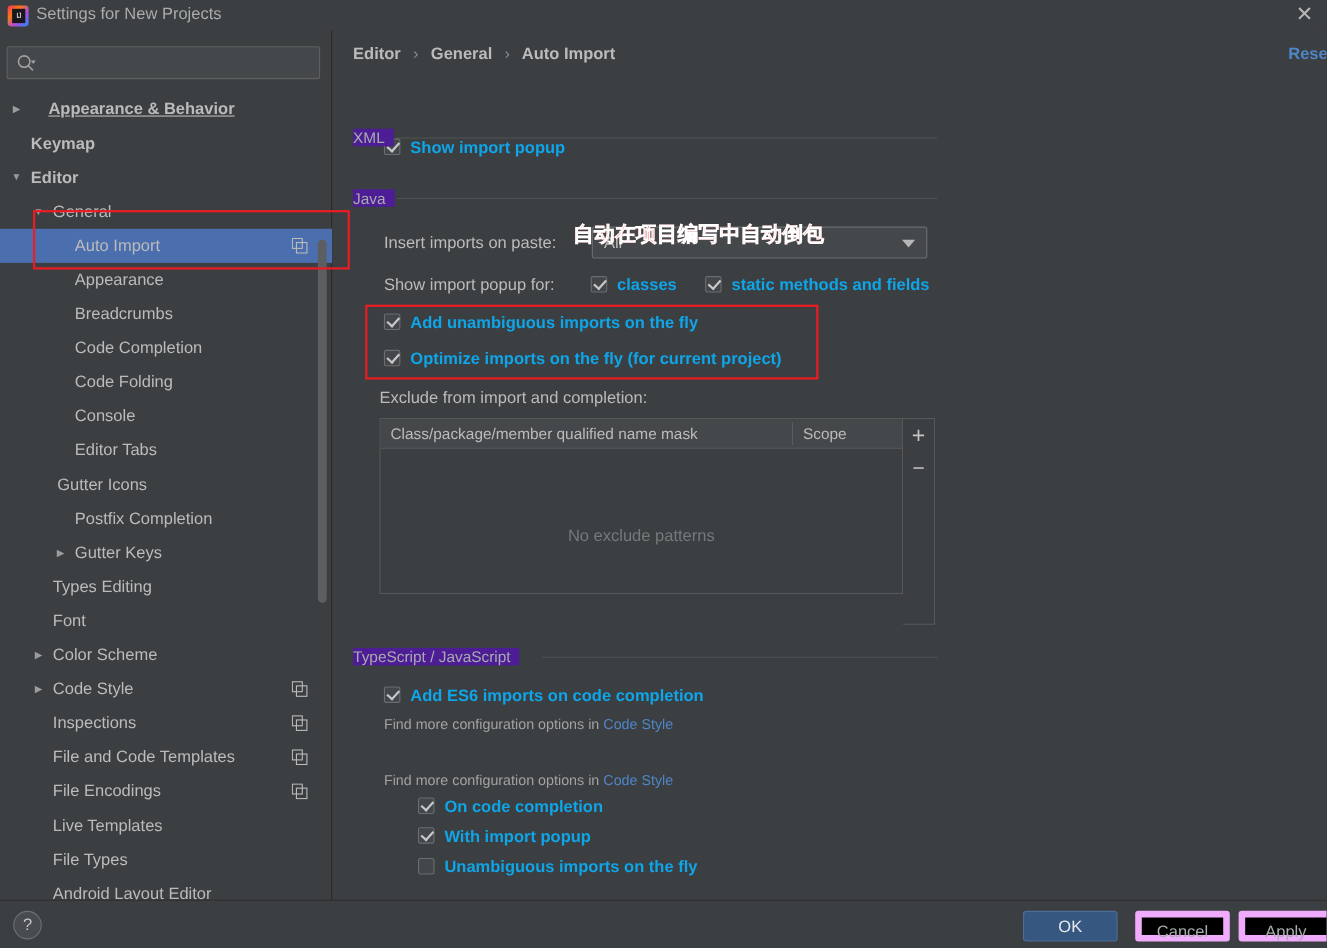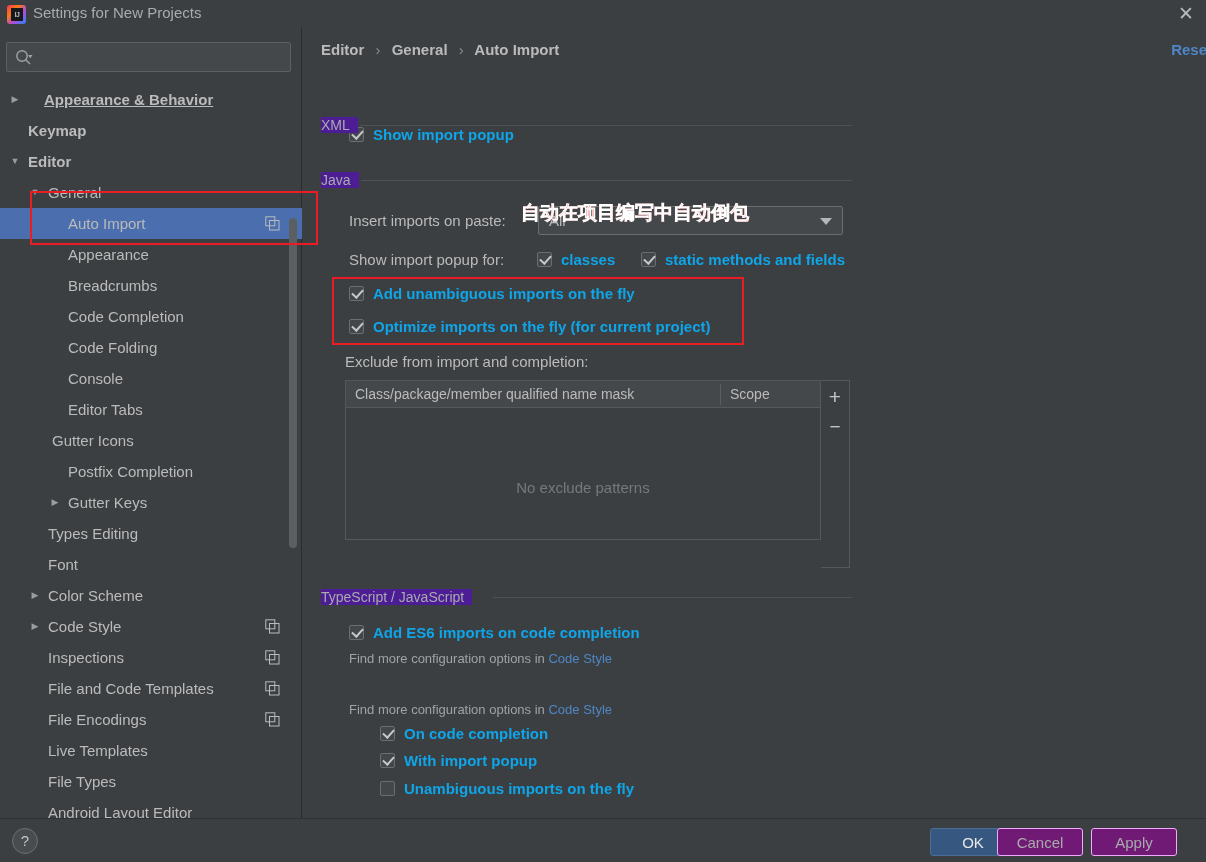"Cancel" .btn.normal { background: #701a75 -> #000000; border: 1px solid #f0abfc -> 6px solid #f0abfc; margin-left: none -> 35px }
